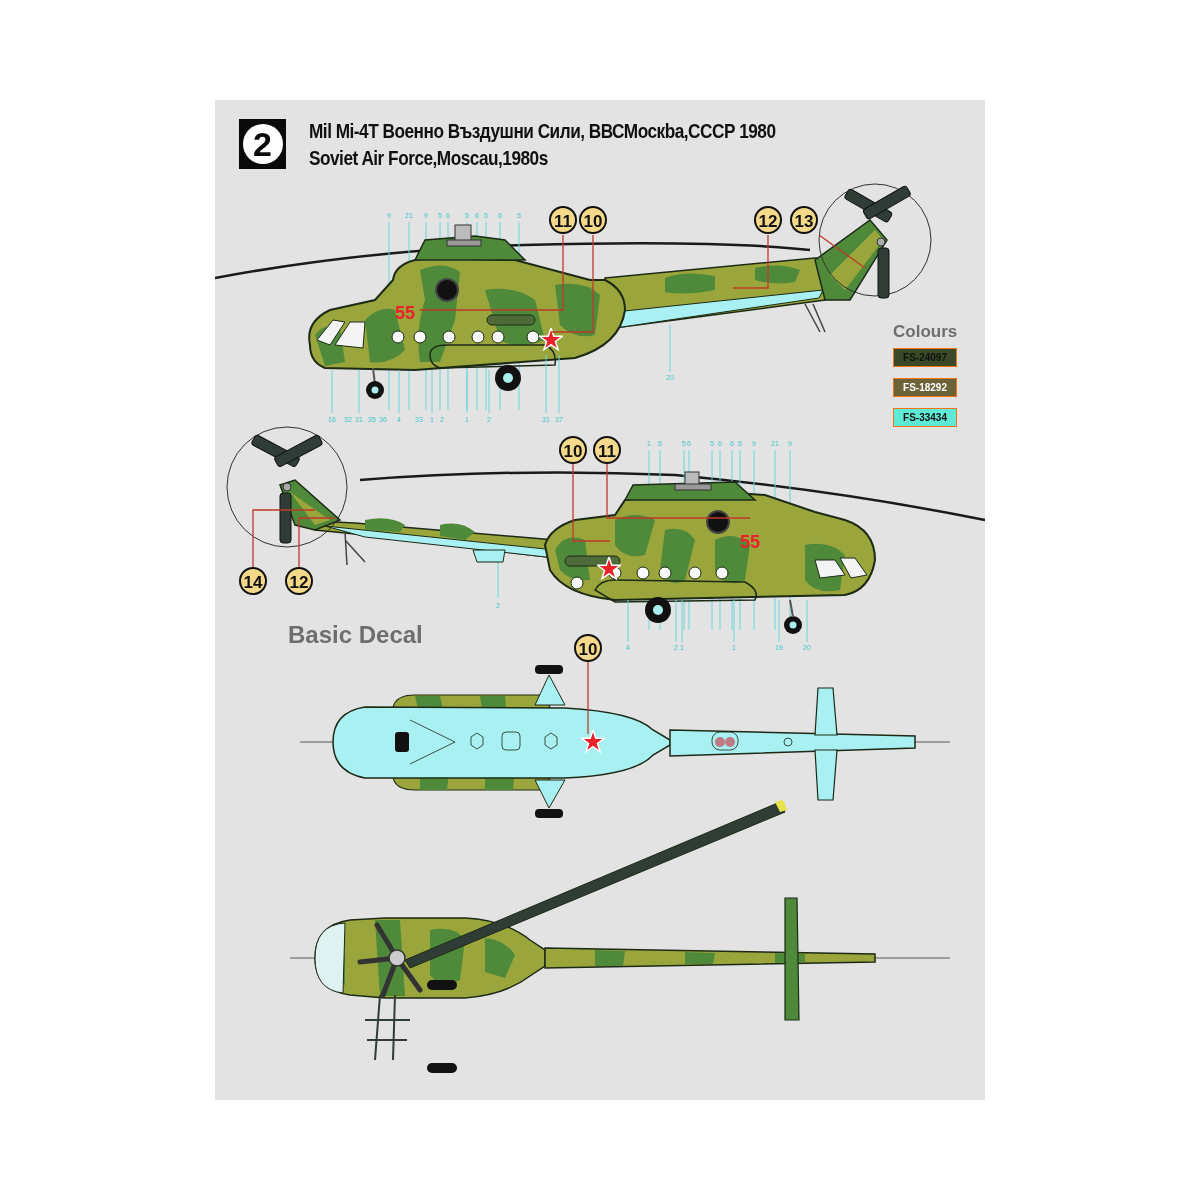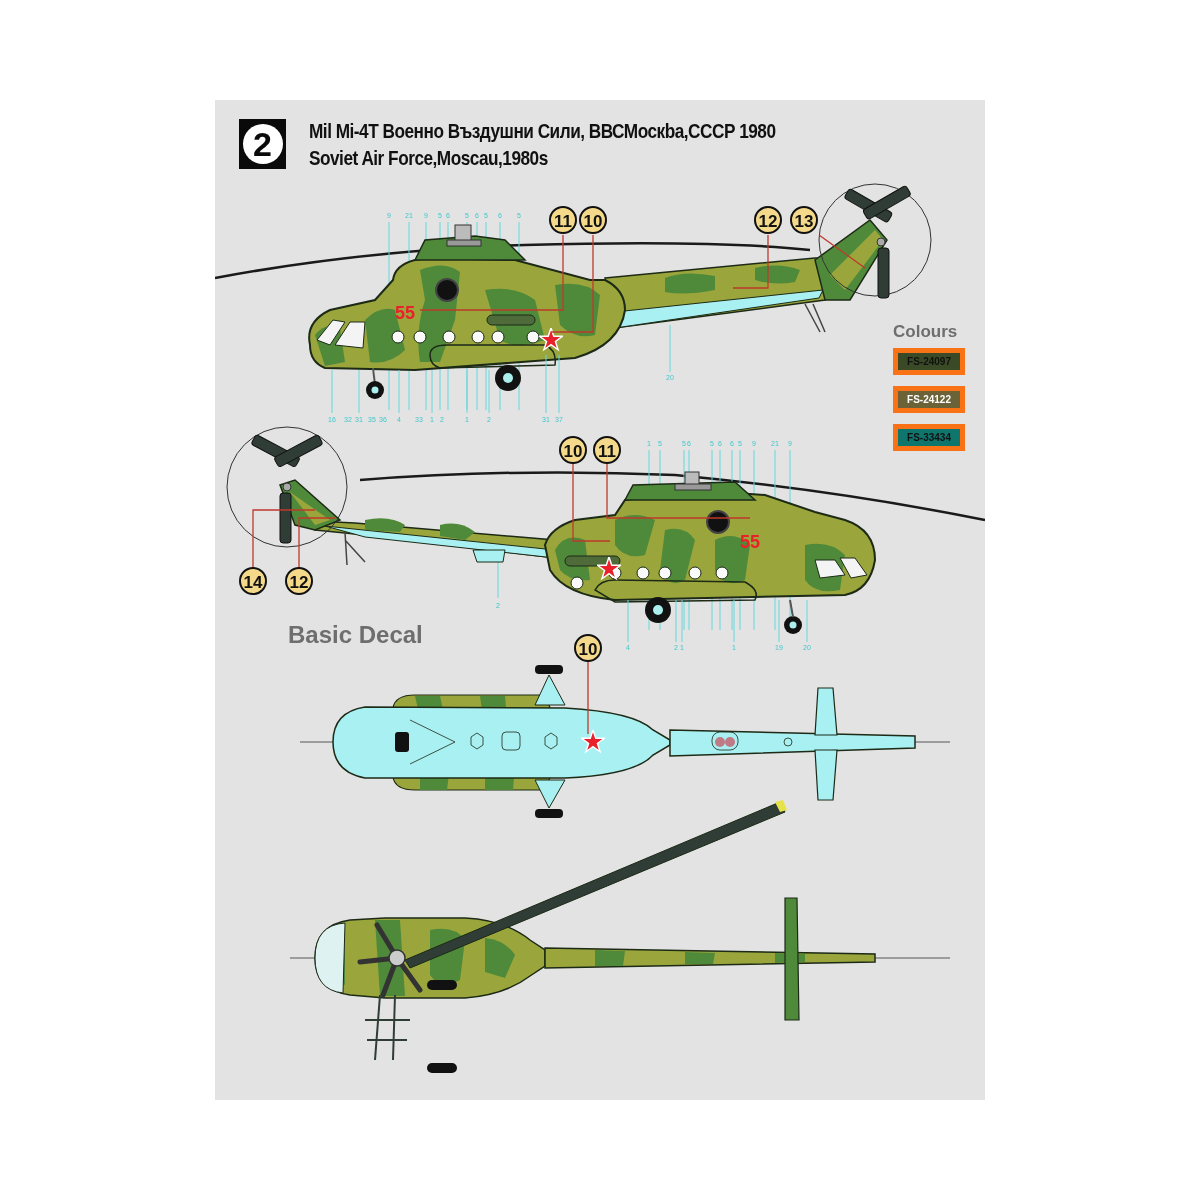"FS-24097" .swatch { border: 5px solid #f97316 -> 1px solid #f97316 }
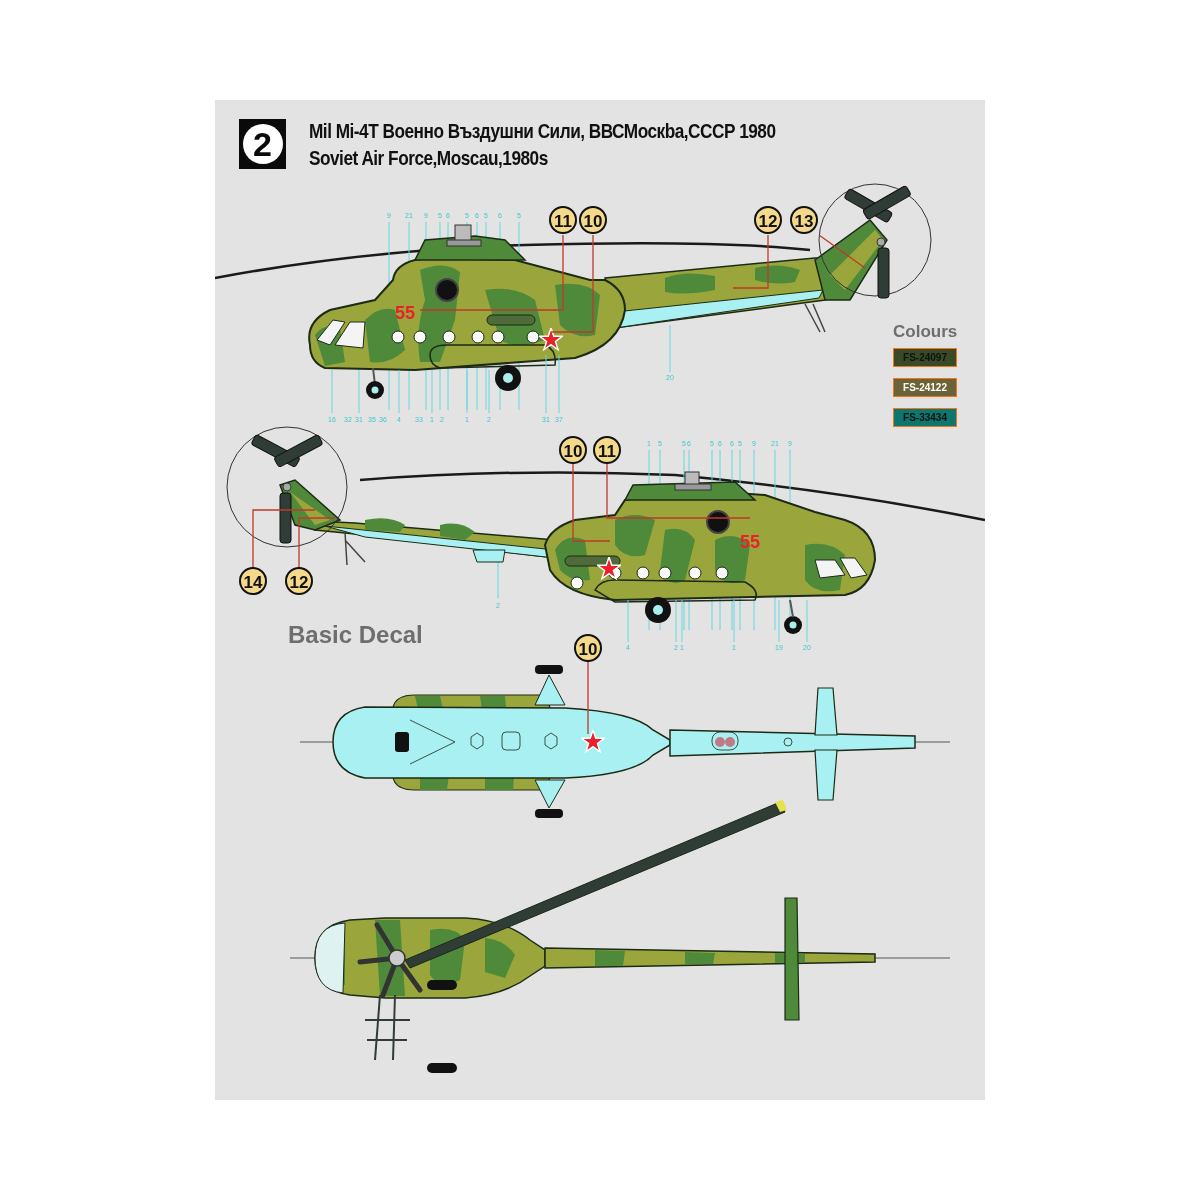"FS-24122" div.swatch { text: FS-24122 -> FS-18292 }
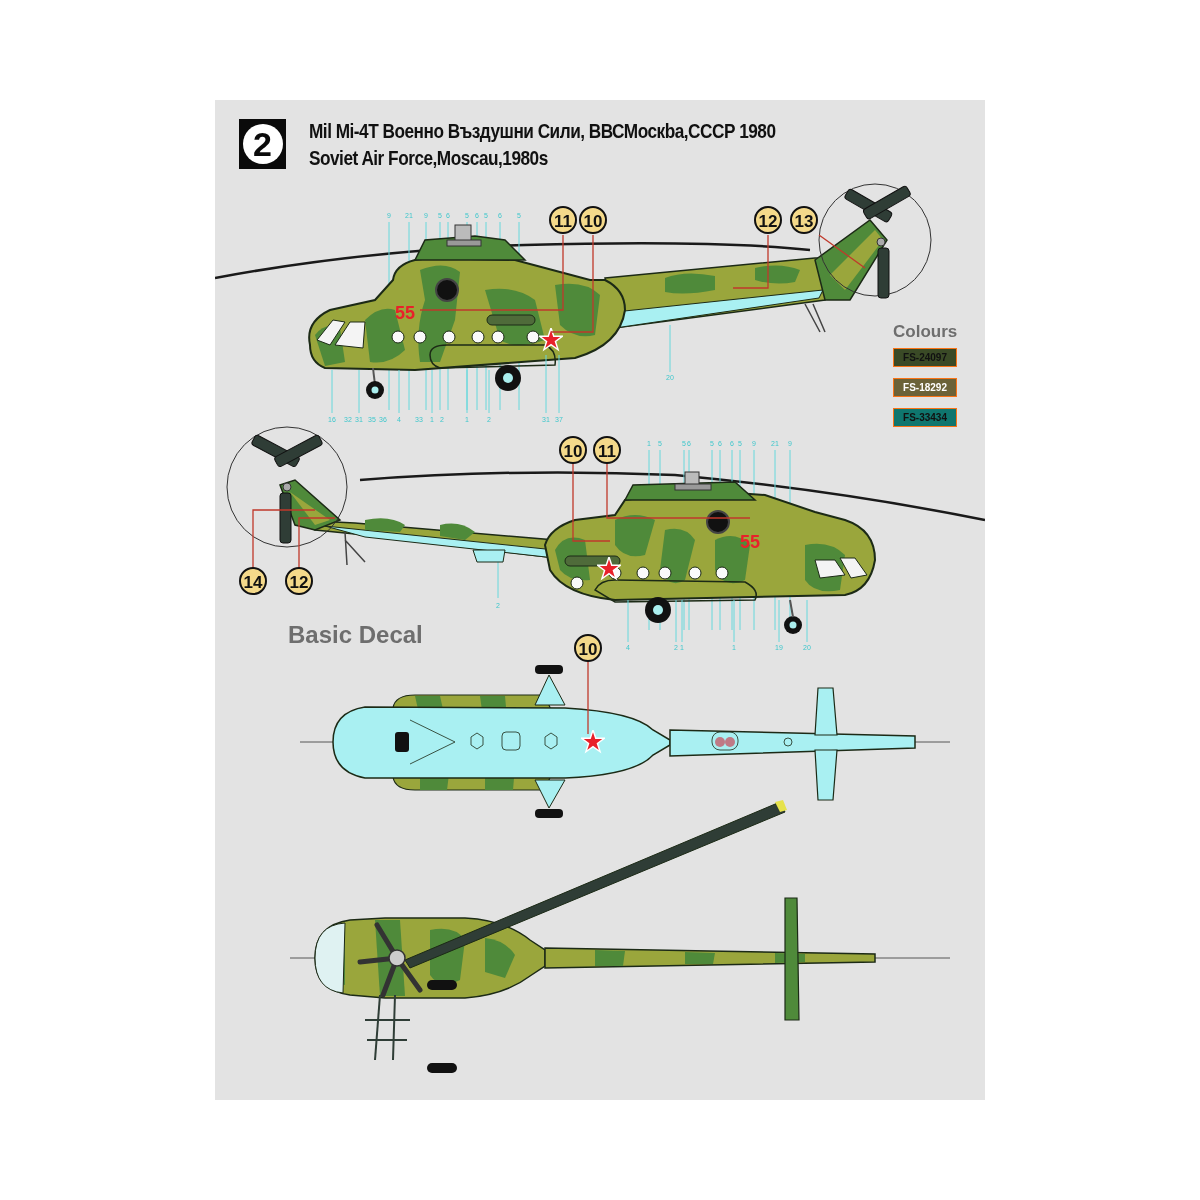"FS-33434" div.swatch { background: #0f766e -> #5eead4 }
